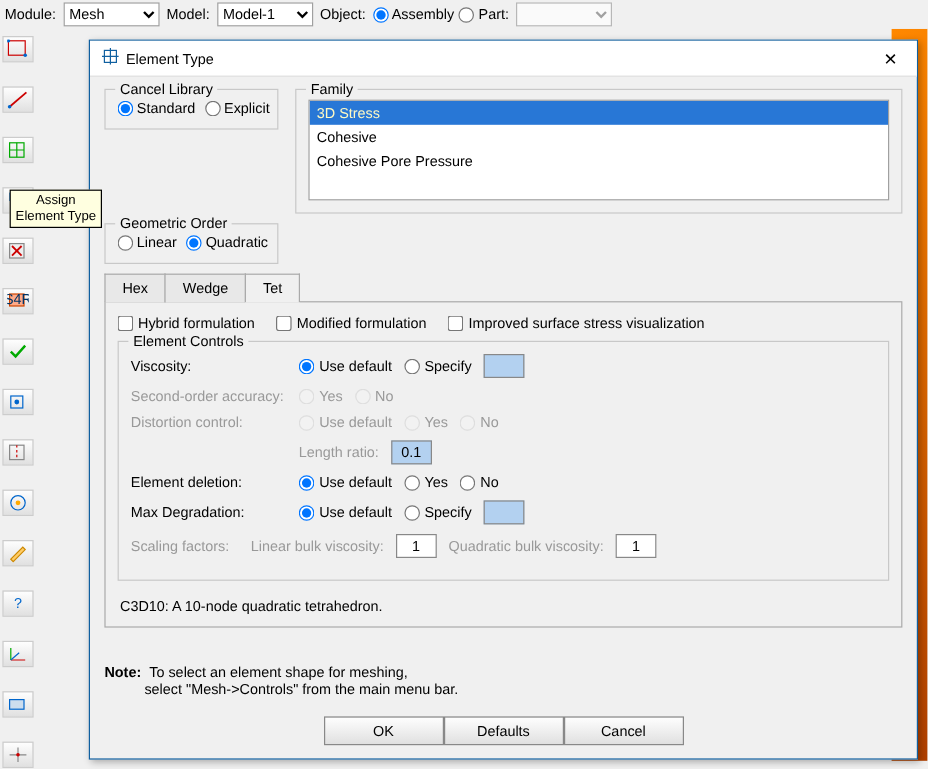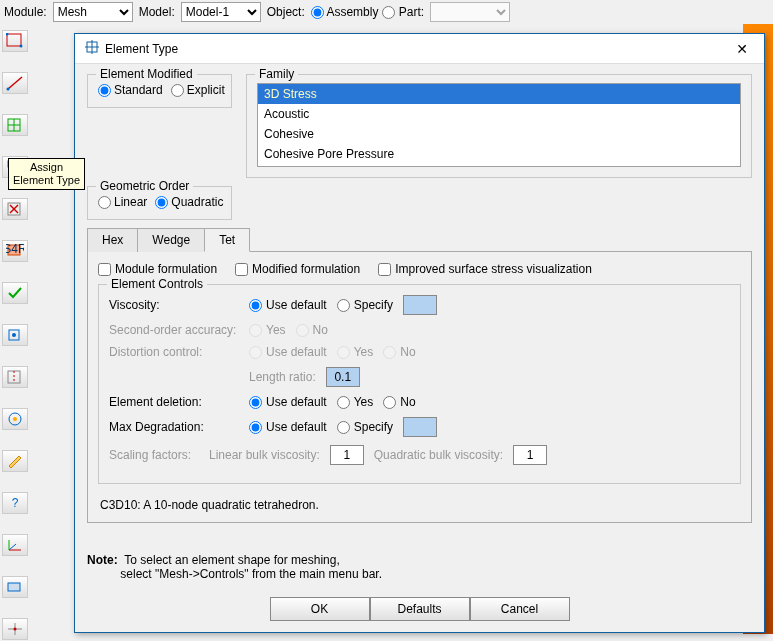"Element Modified" div.legend { text: Element Modified -> Cancel Library }
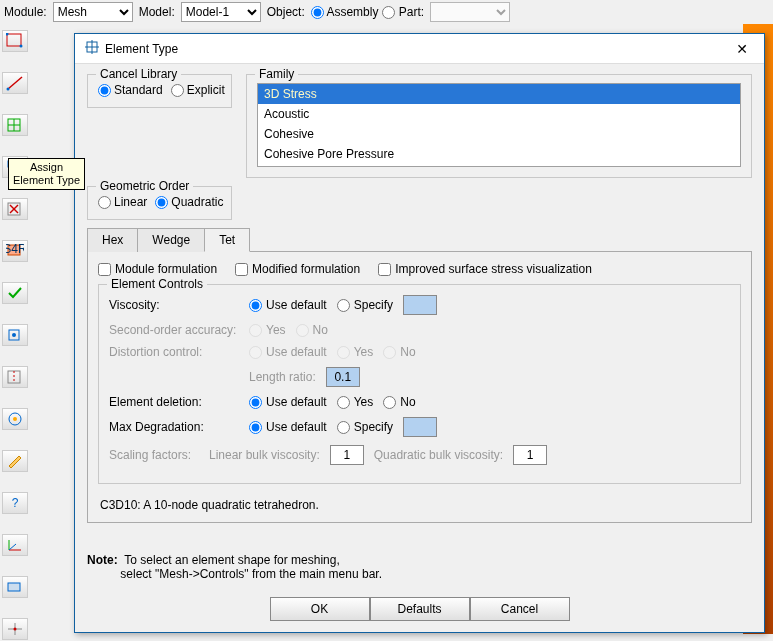"Acoustic" div.family-item { html: <div>Acoustic</div> -> none }
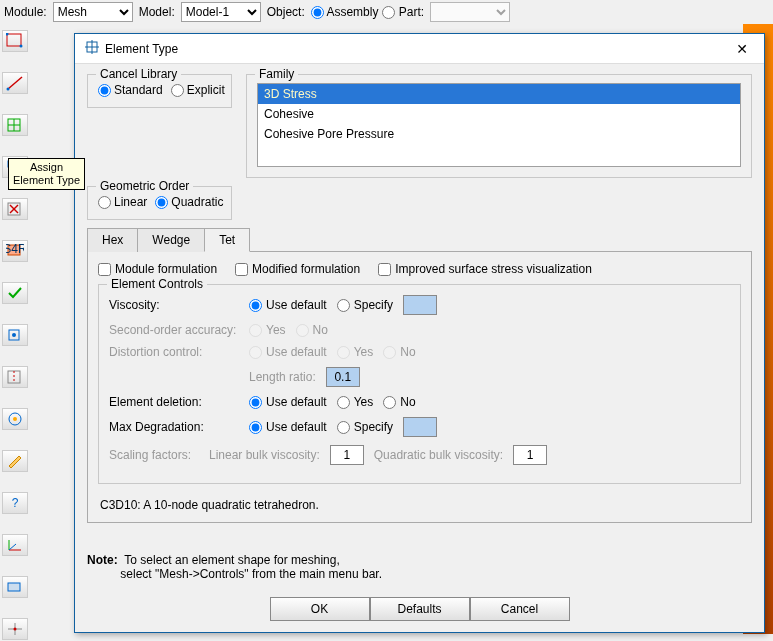"Module formulation" span { text: Module -> Hybrid }
